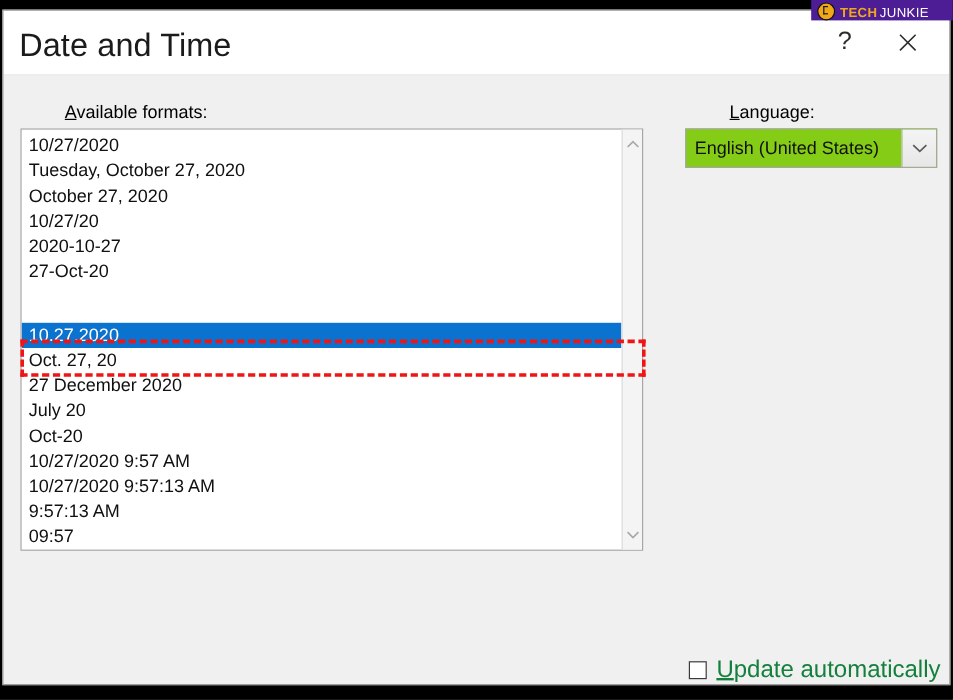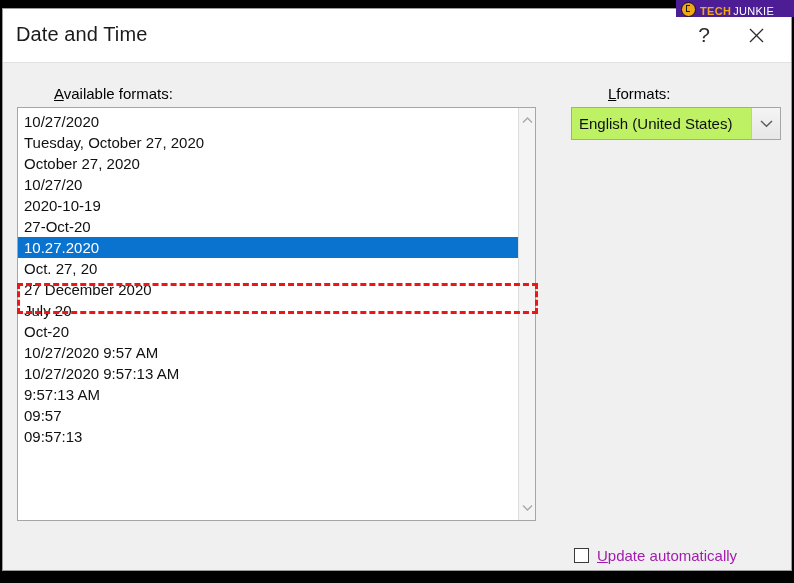"Date and Time" #dlg-title { font-size: 20px -> 27px }
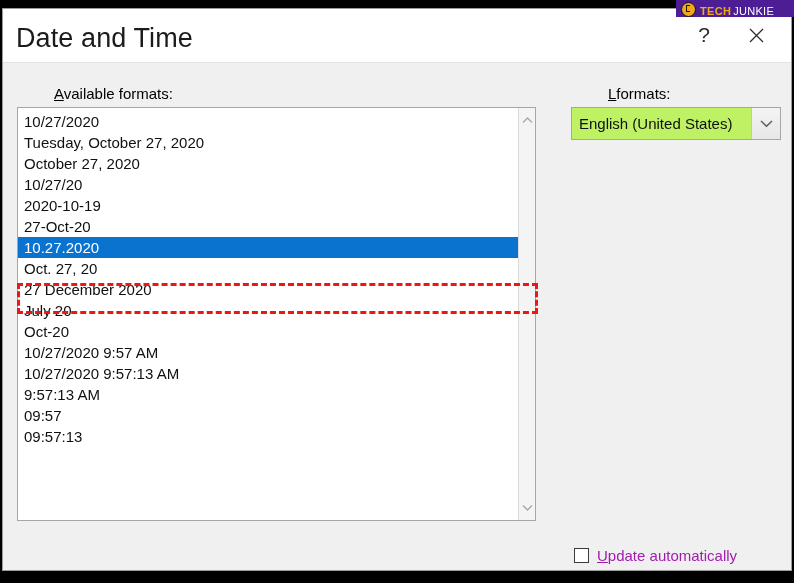"formats:" span { text: formats -> anguage }
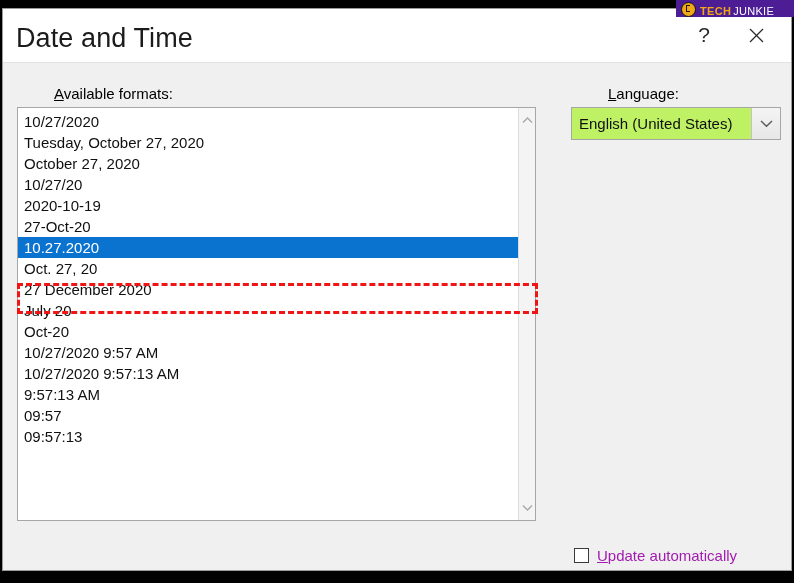"10/27/2020" #listbox-wrap { height: 414px -> 352px }
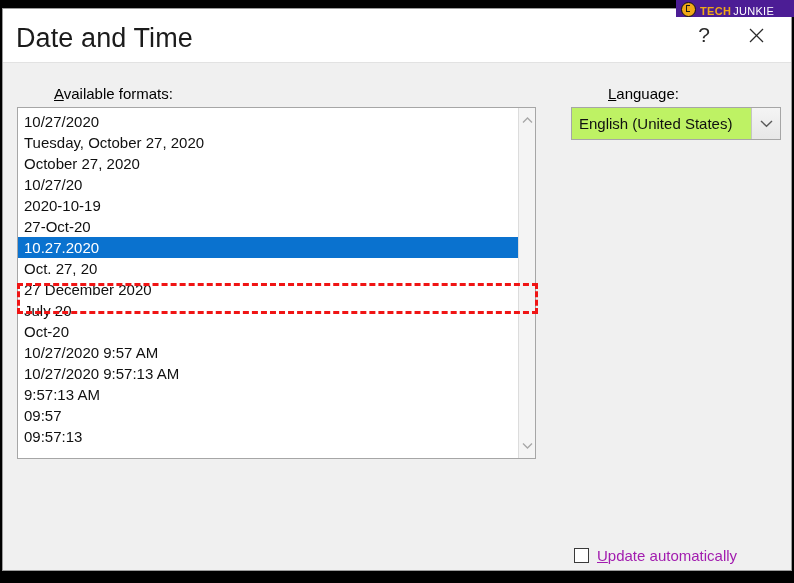"English (United States)" #language-combo { background: #bef264 -> #84cc16 }
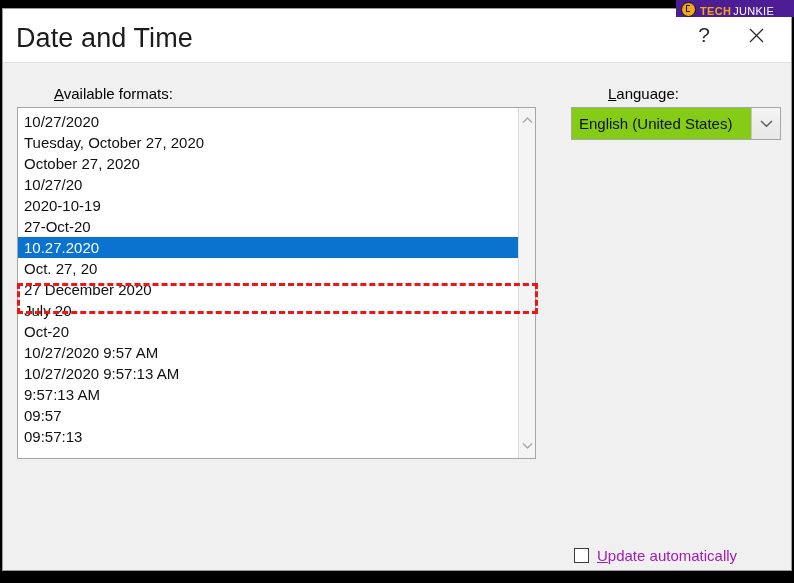"2020-10-19" li { text: 2020-10-19 -> 2020-10-27 }
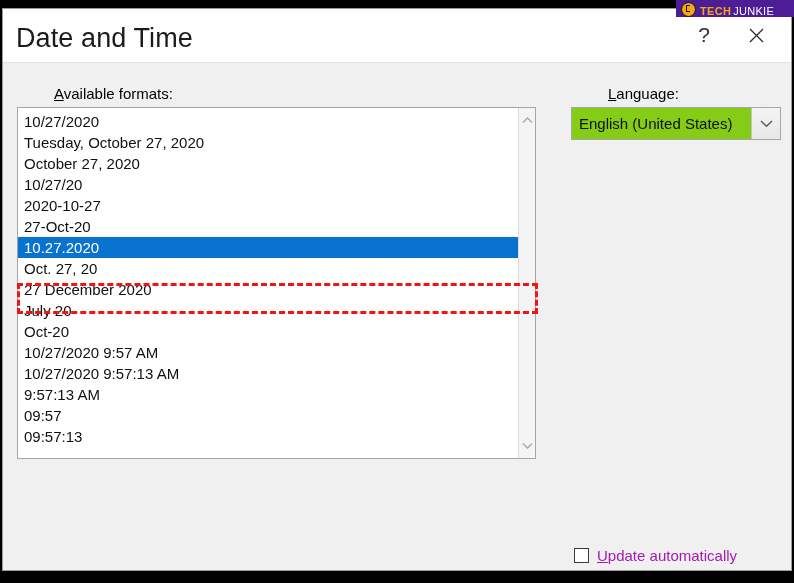"10.27.2020" li.selected { margin-top: none -> 32px }
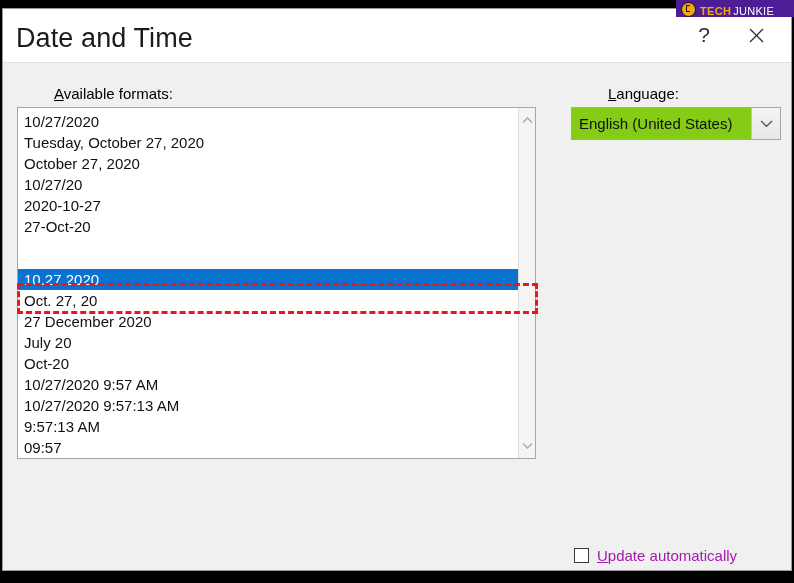"Update automatically" #update-label { color: #a21caf -> #15803d; font-size: 15px -> 20px }
